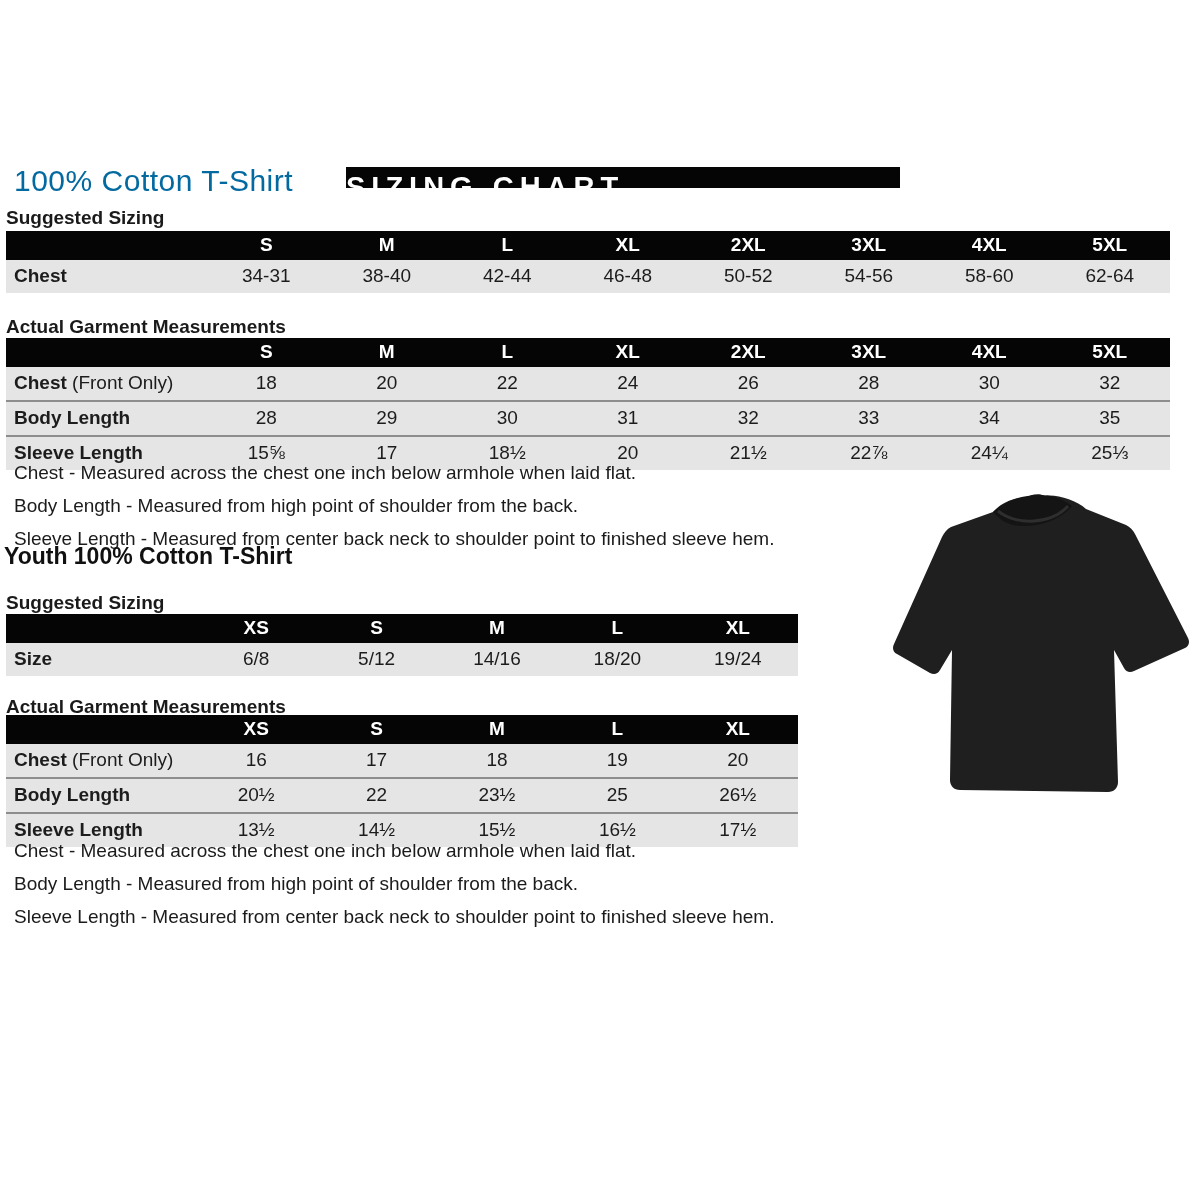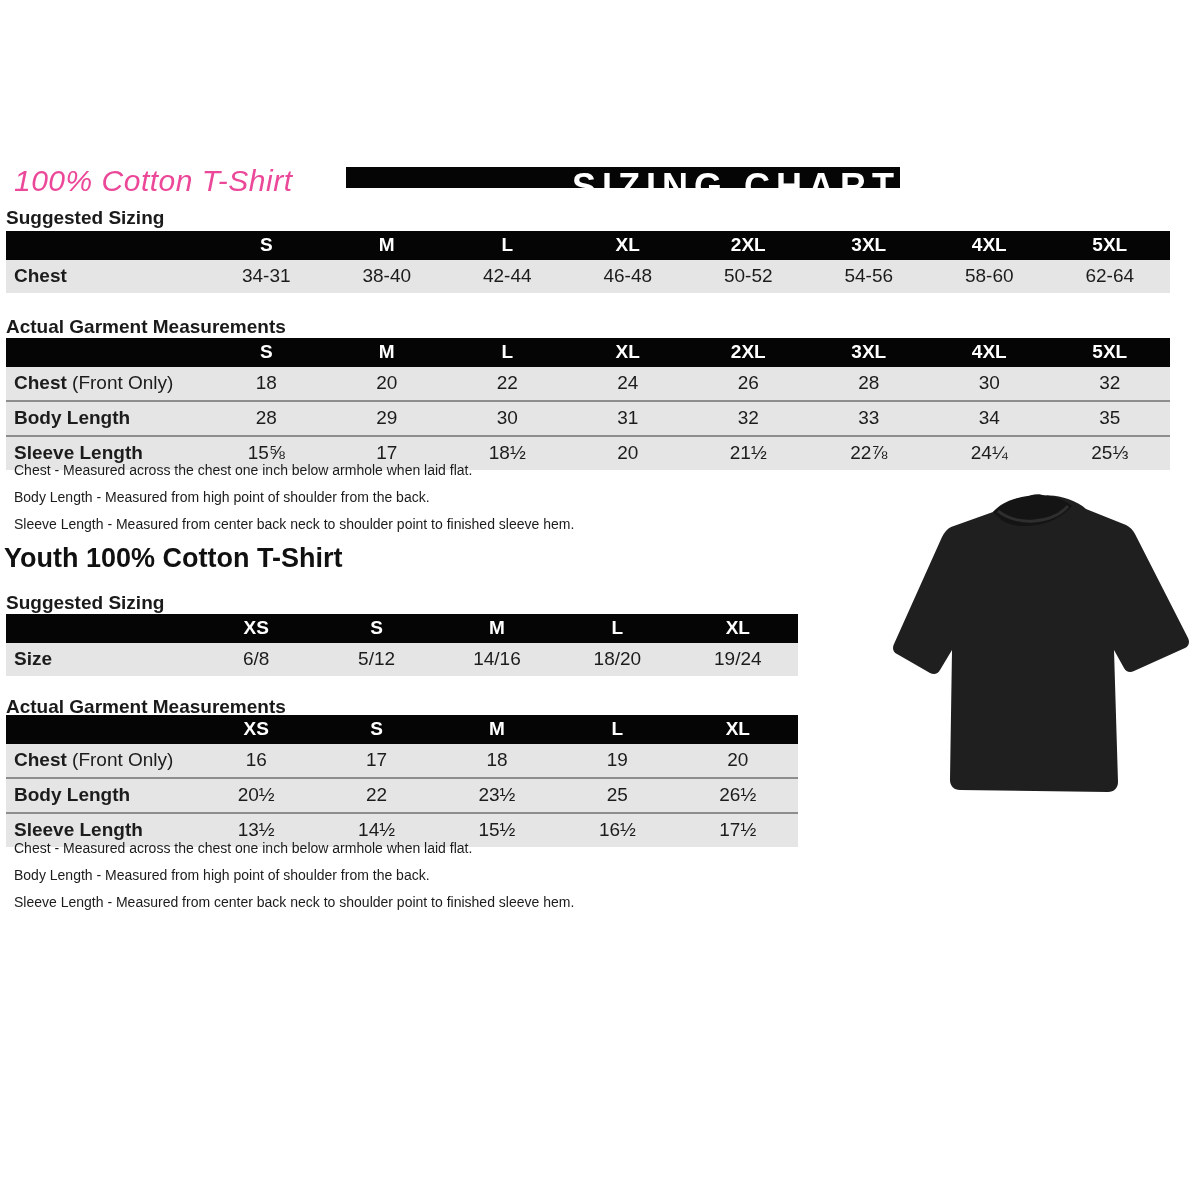"100% Cotton T-Shirt" .main-title { color: #ec4899 -> #0369a1; font-style: italic -> none }
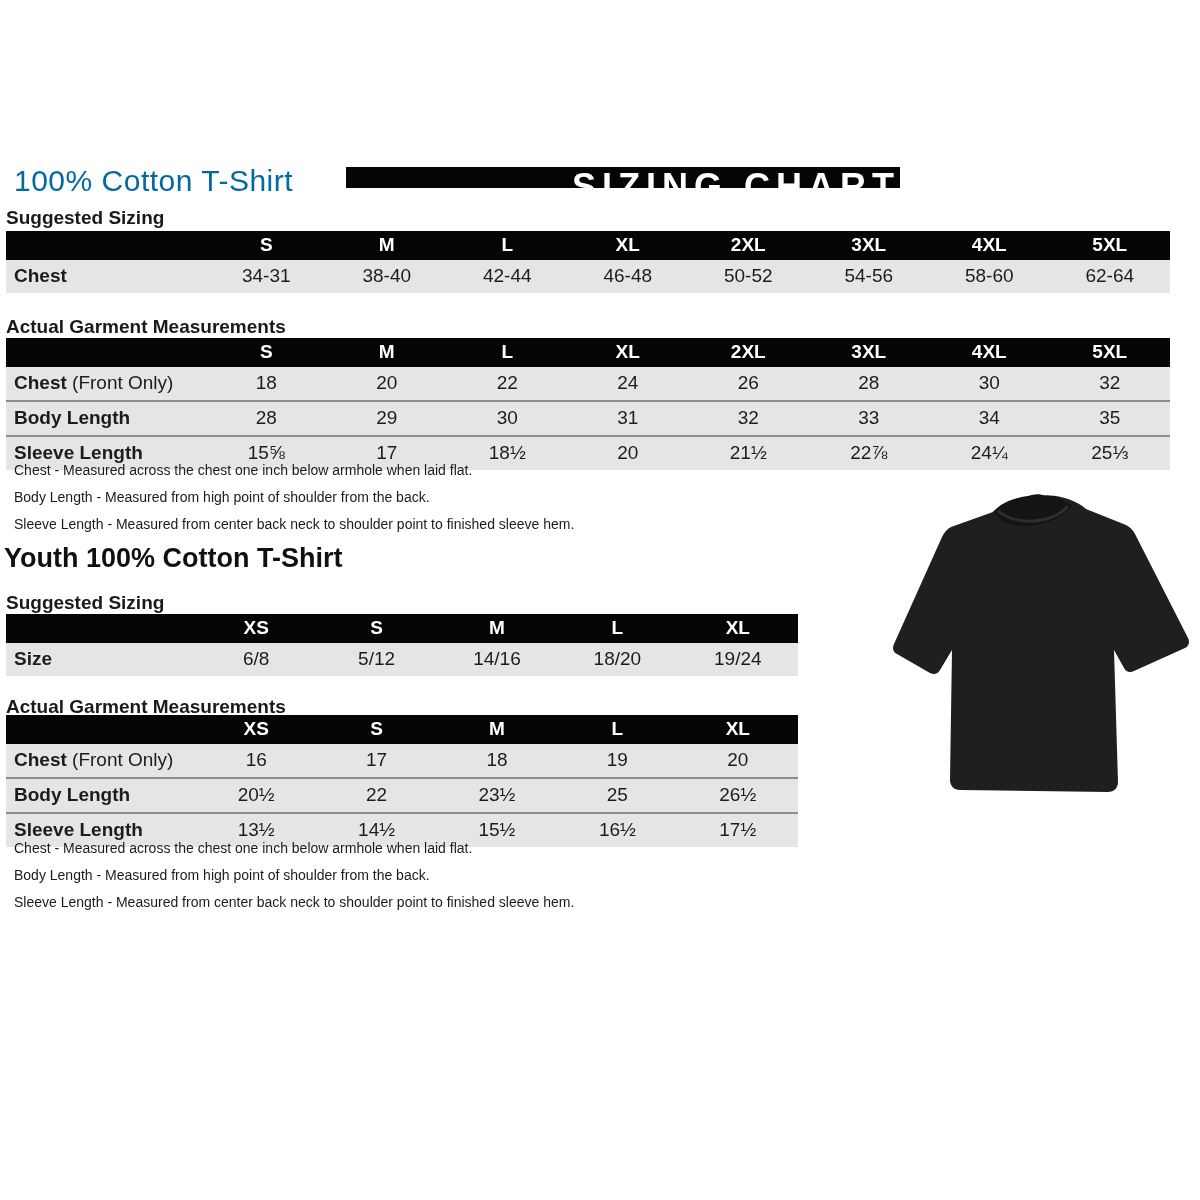"SIZING CHART" .banner { font-size: 36px -> 29px; text-align: right -> left }
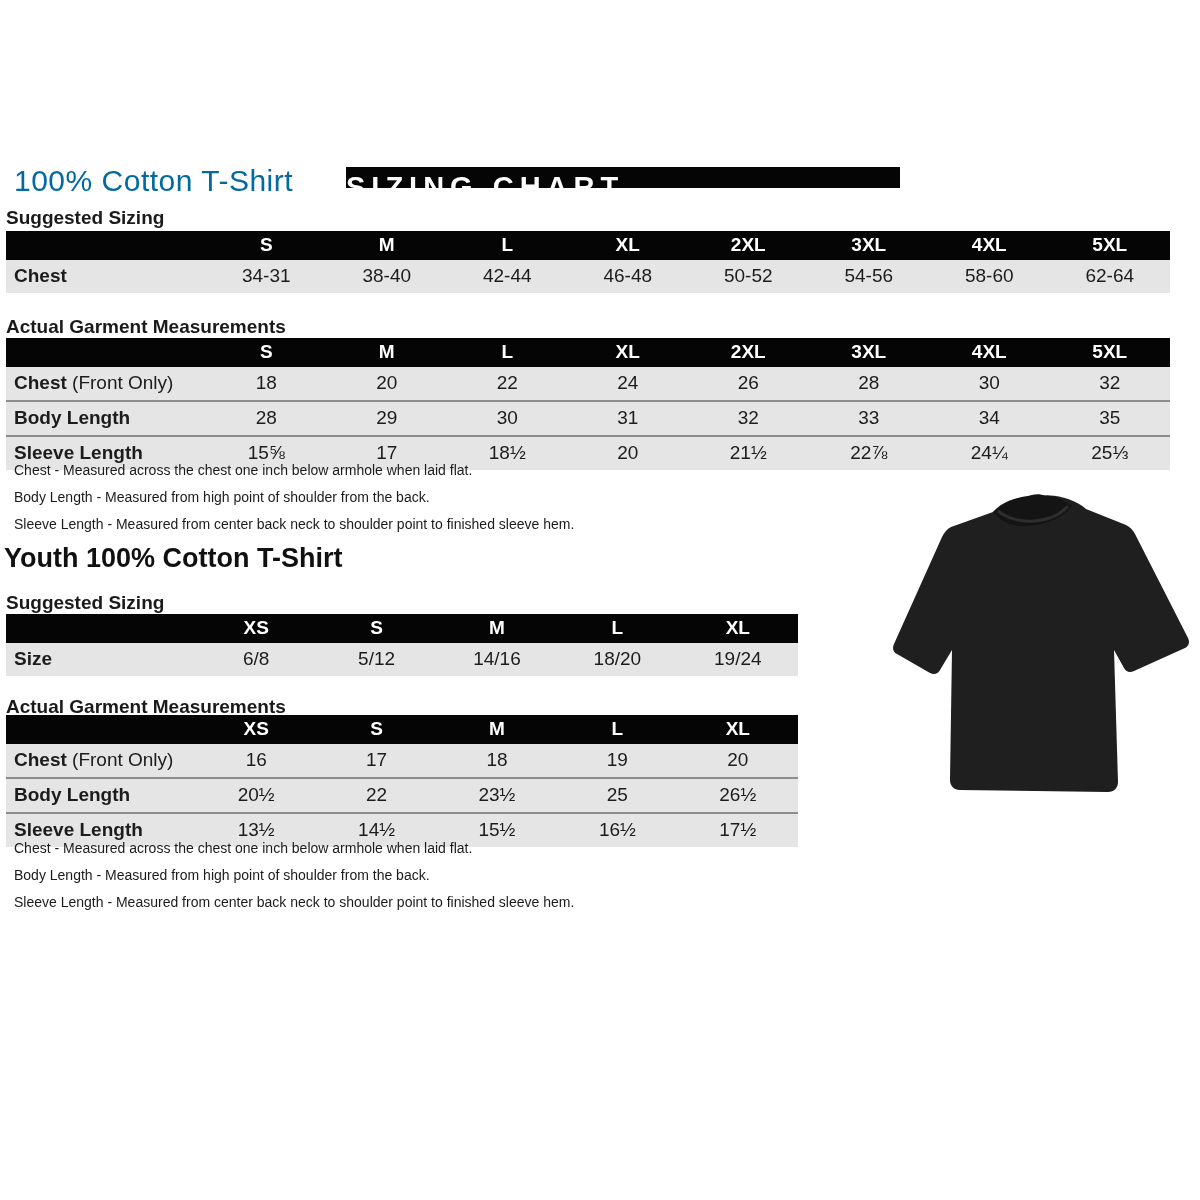"Chest - Measured across the" .notes { font-size: 14px -> 19px }
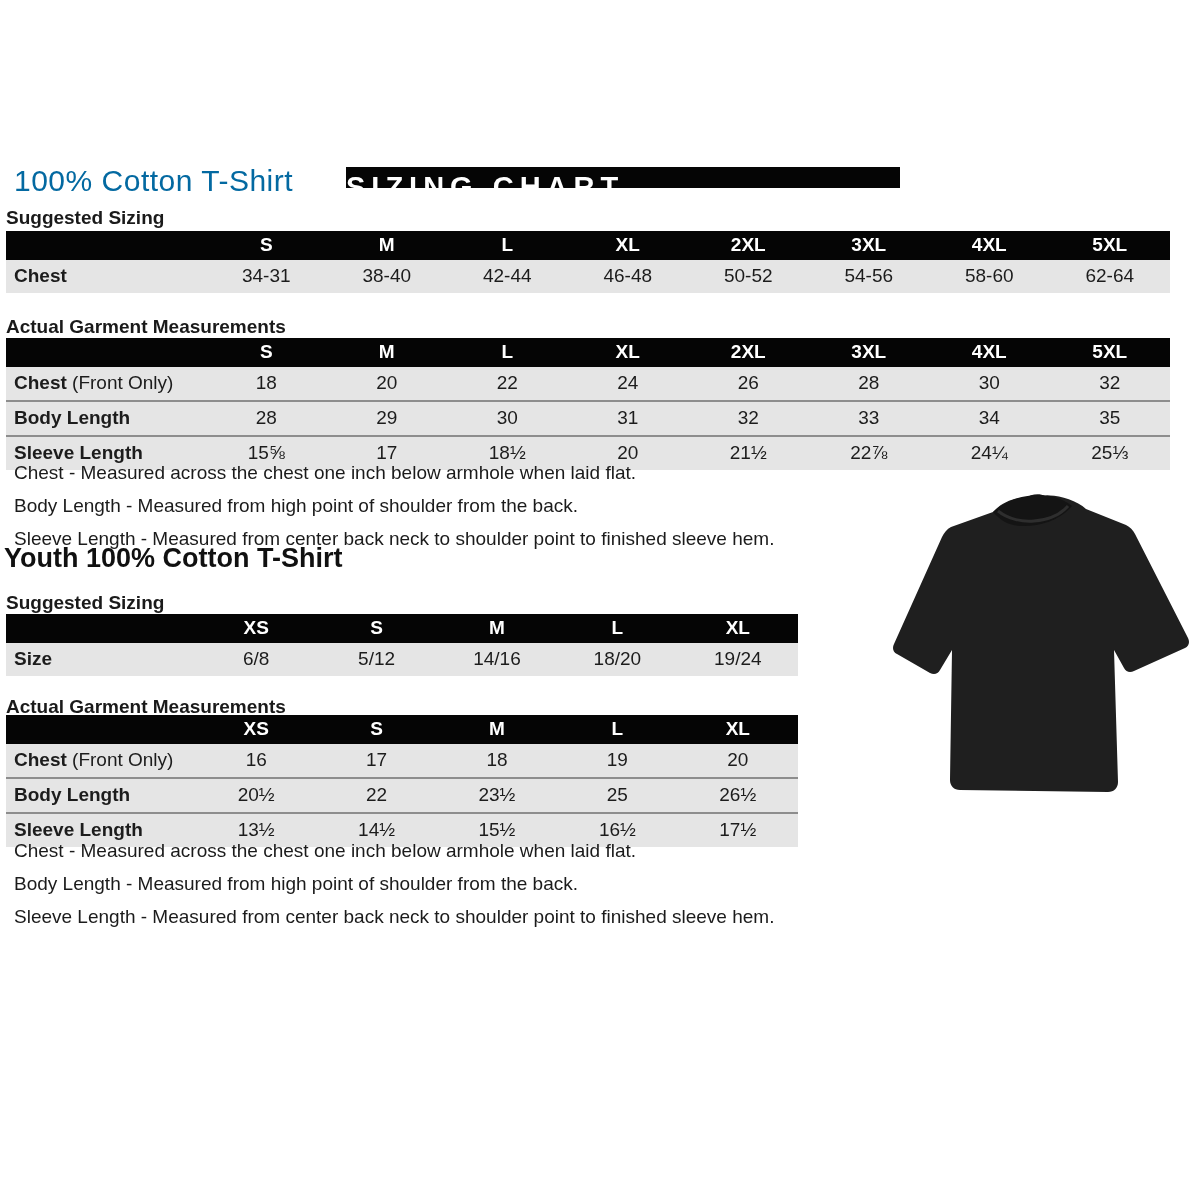"Youth 100% Cotton T-Shirt" .youth-title { font-size: 27px -> 23px }
